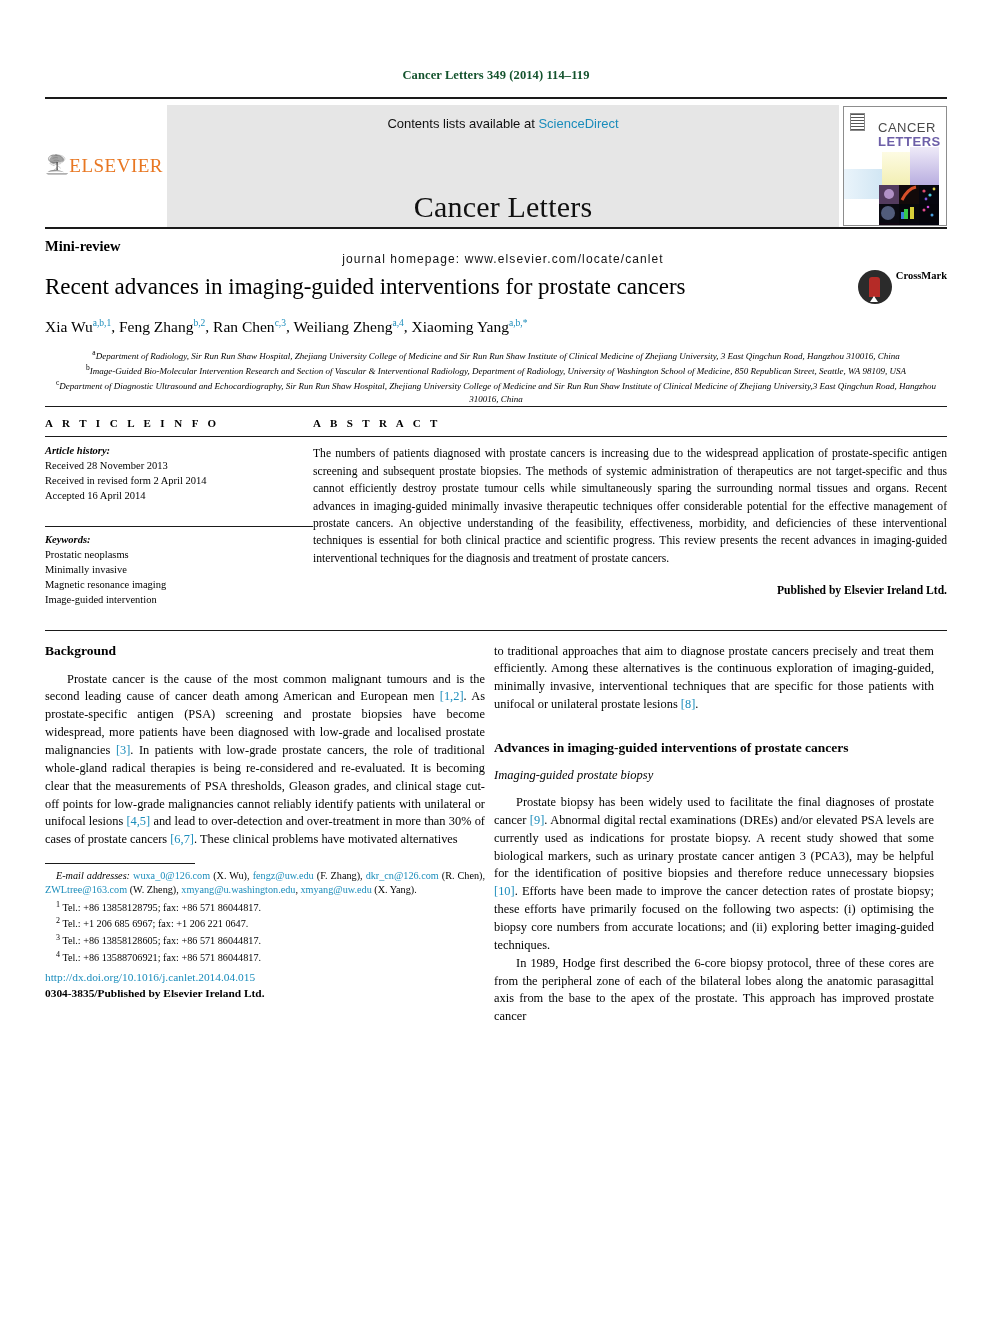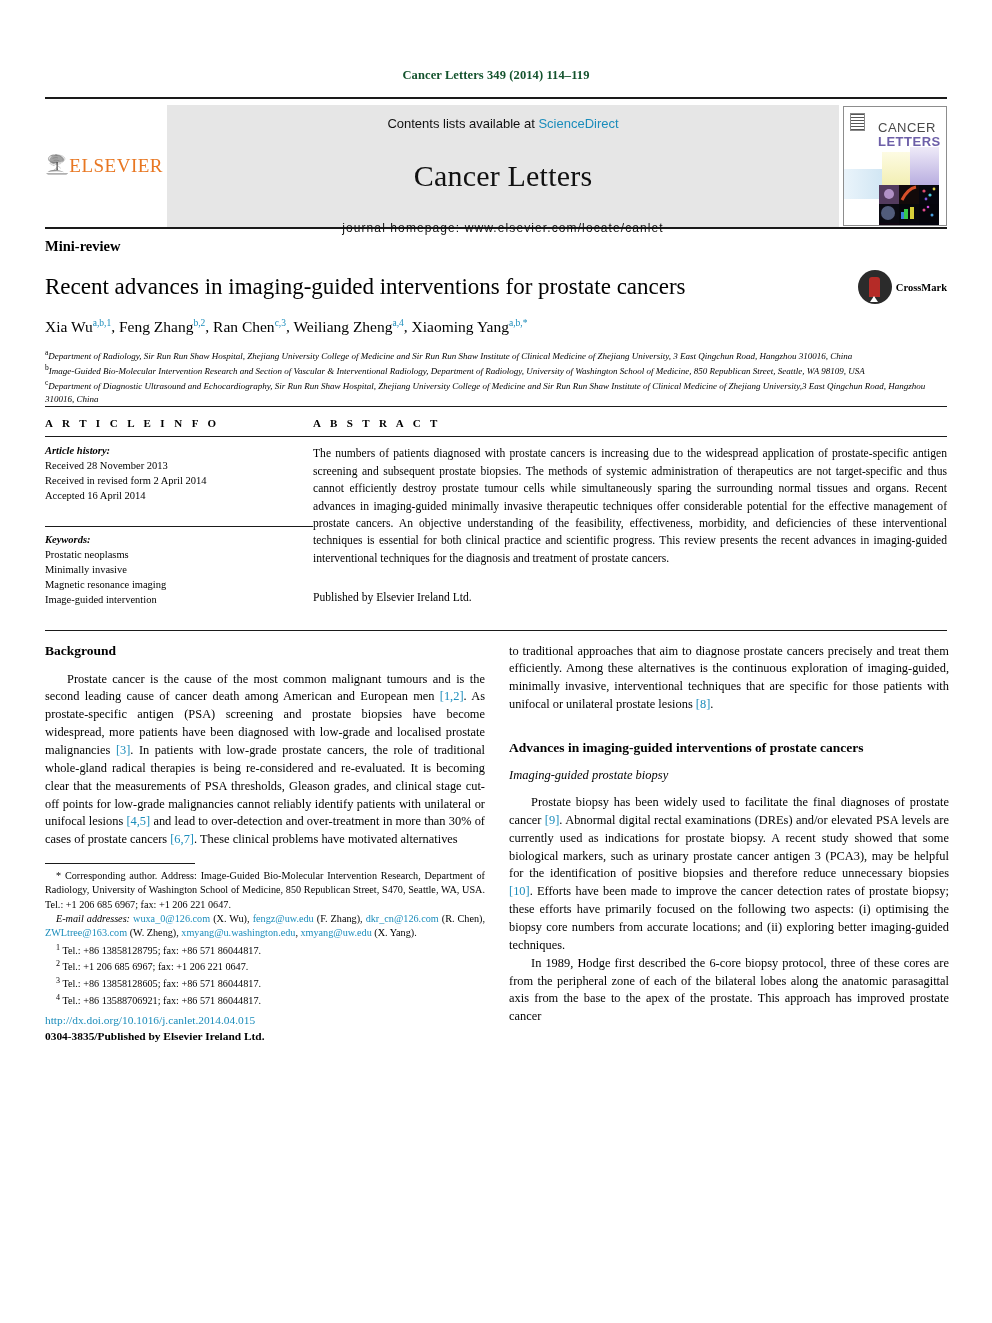"Cancer Letters" .journal-title { margin-top: none -> 31px }
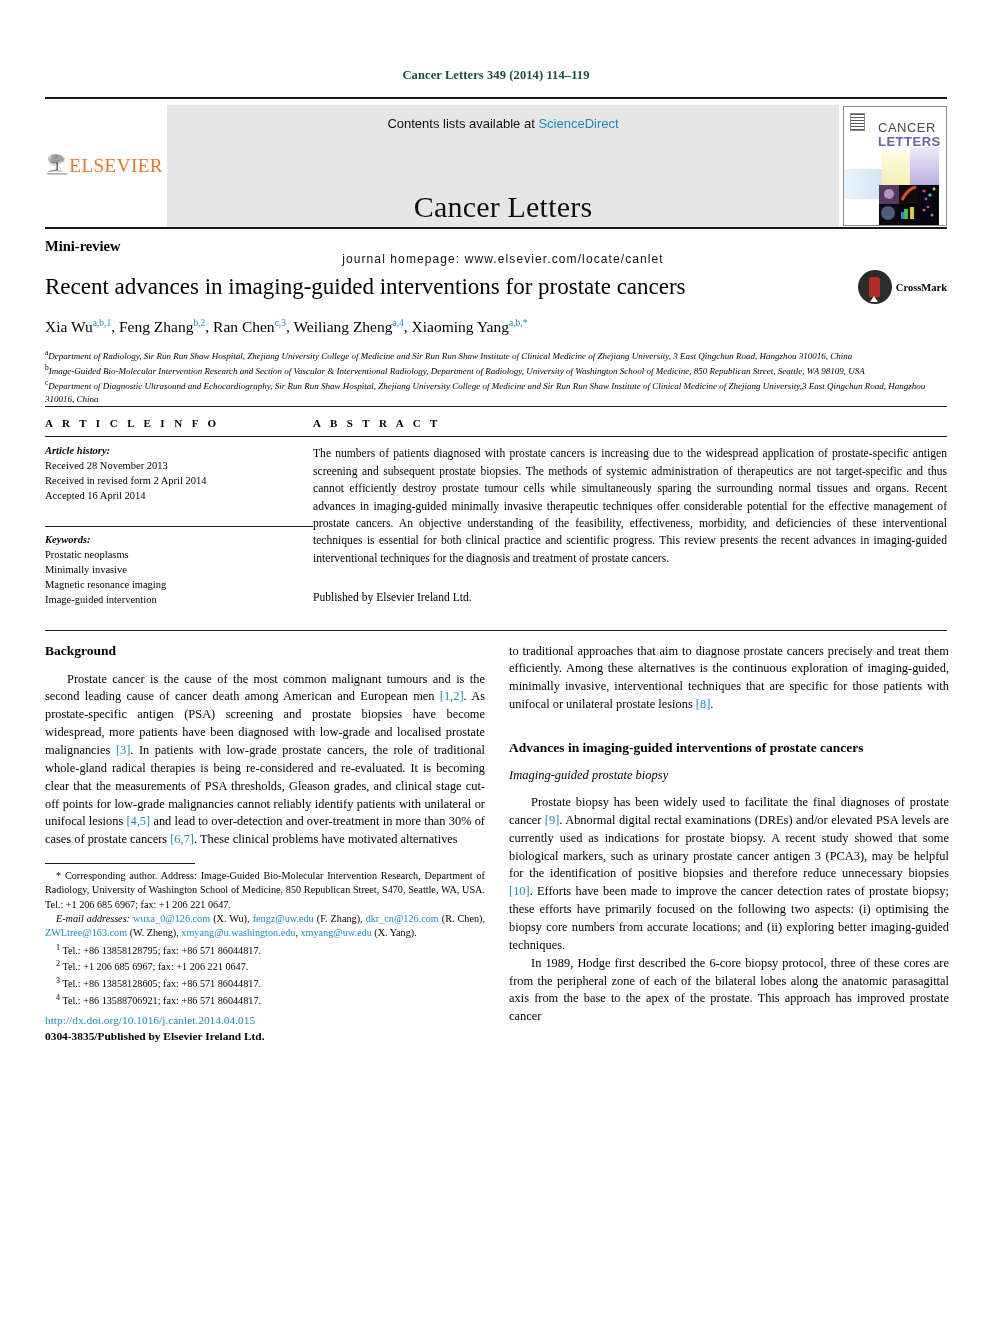"CrossMark" .crossmark { align-items: center -> none }
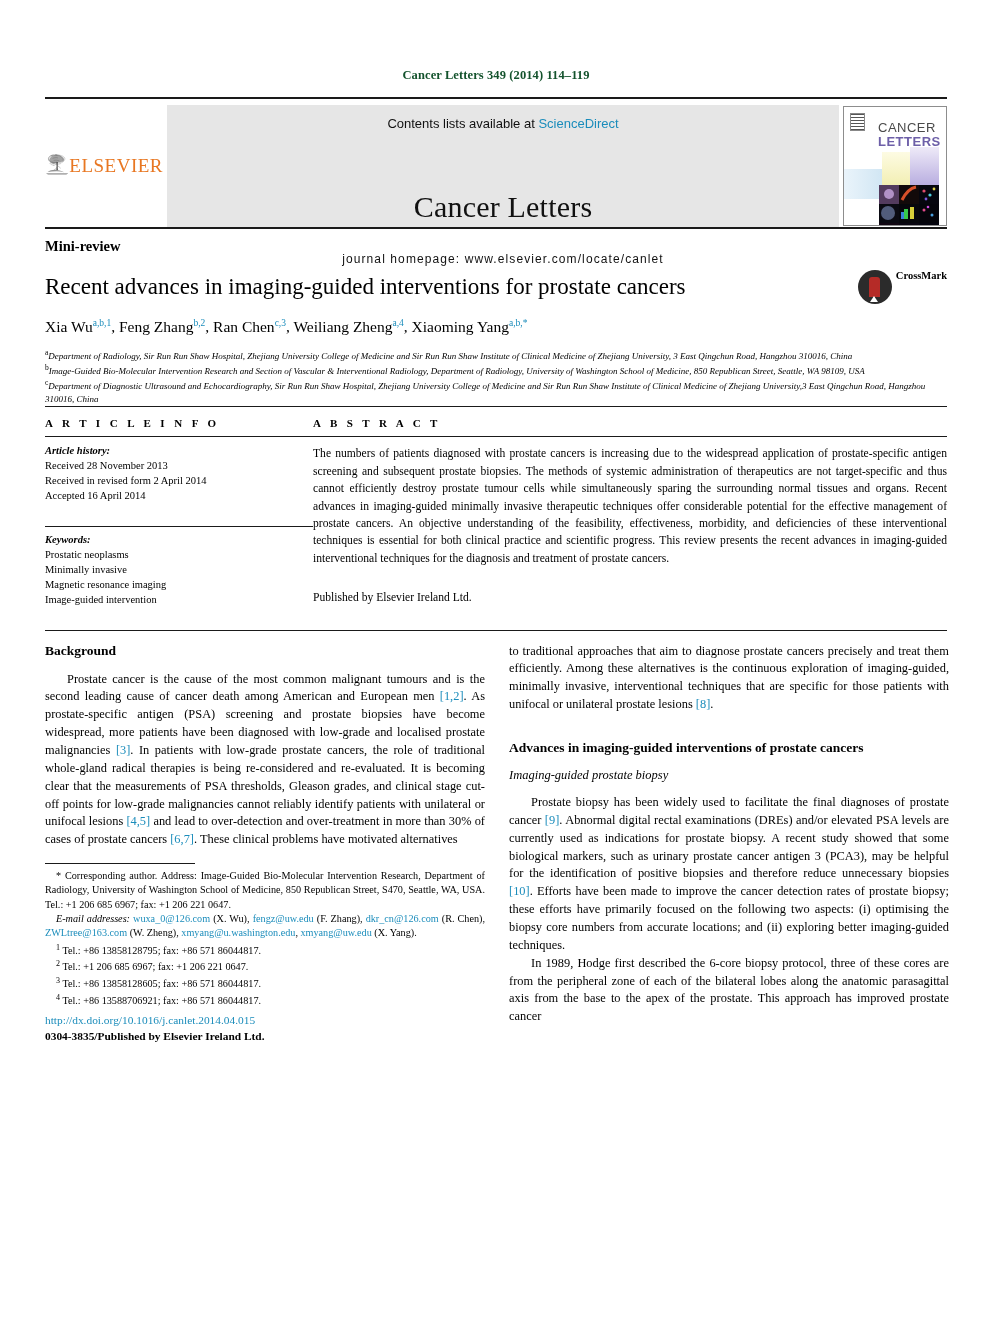"aDepartment of Radiology, Sir Run" .affils { text-align: none -> center }
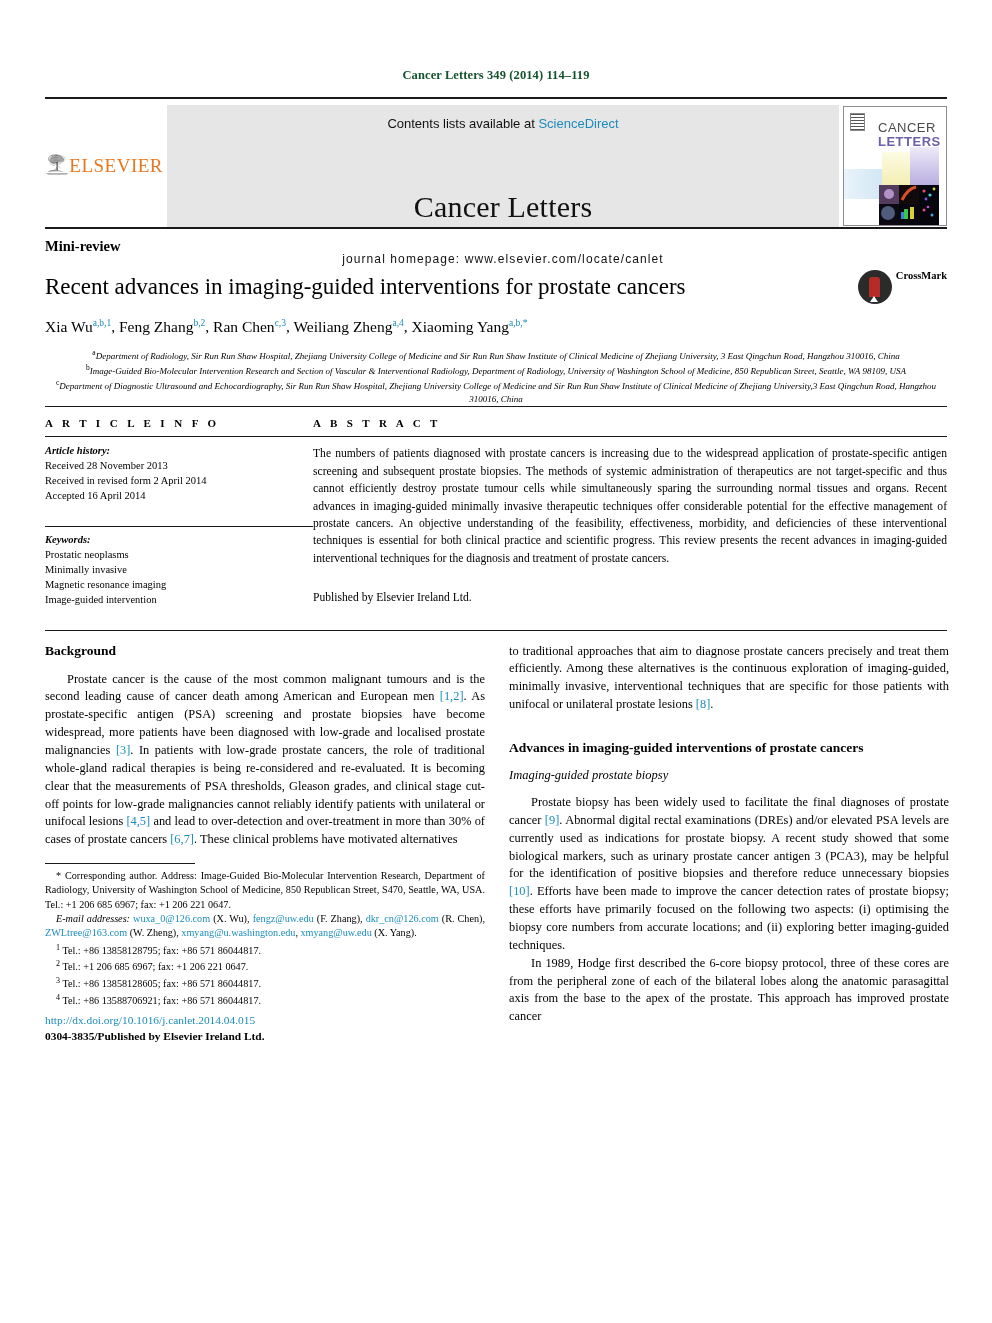"Published by Elsevier Ireland Ltd." .abs-foot { font-weight: none -> bold; margin-top: 24px -> 17px; text-align: none -> right }
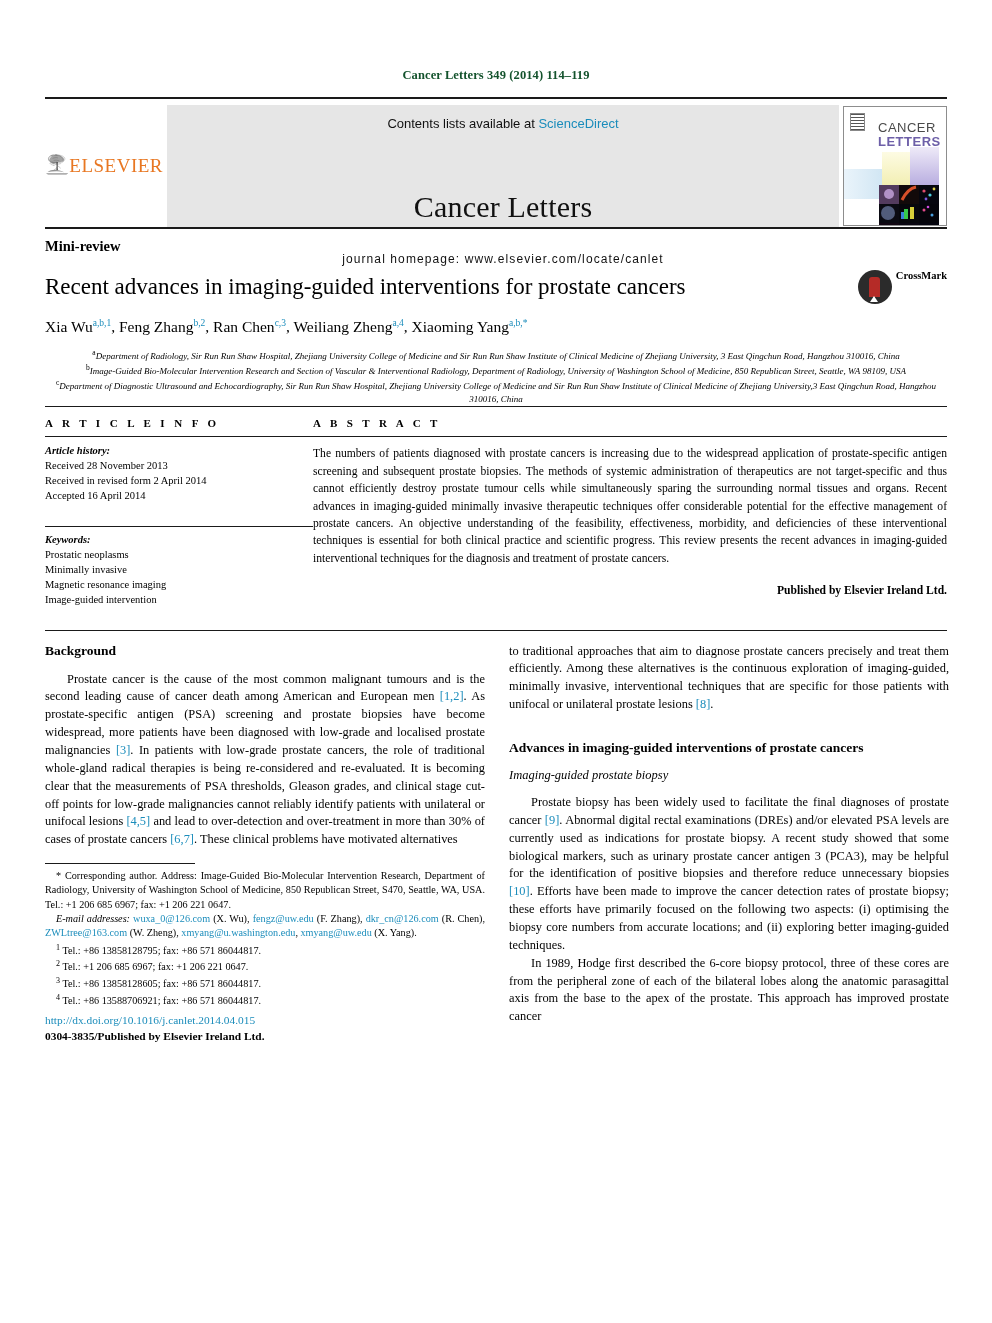"Background" .body-wrap { gap: 24px -> 9px }
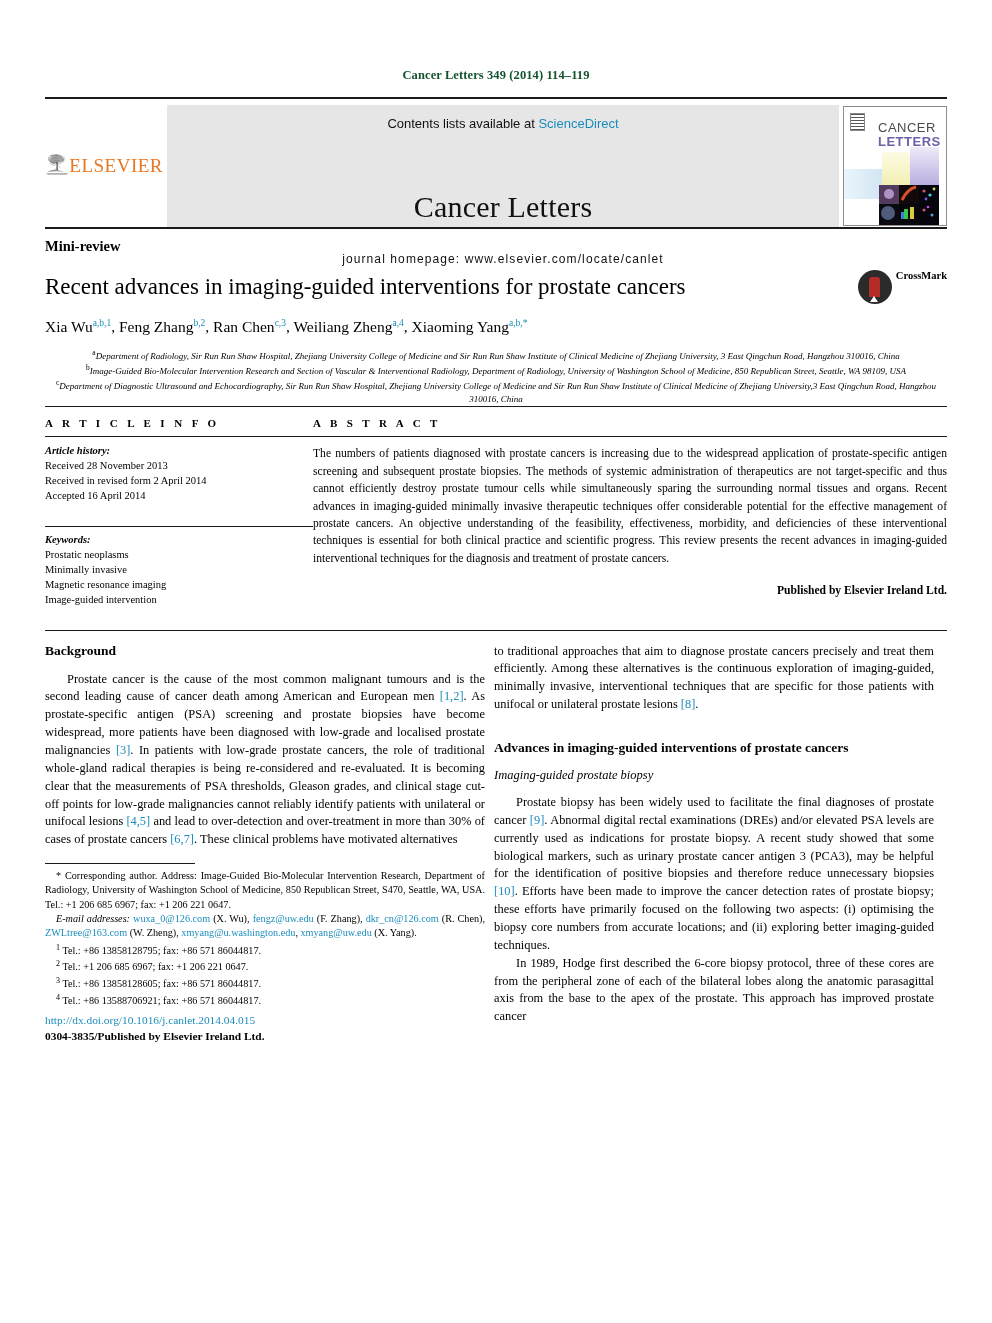"* Corresponding author. Address:" p.ind { html: <p>* Corresponding author. Address: Image-Guided Bio-Molecular Intervention Research, Department of Radiology, University of Washington School of Medicine, 850 Republican Street, S470, Seattle, WA, USA. Tel.: +1 206 685 6967; fax: +1 206 221 0647.</p> -> none }
